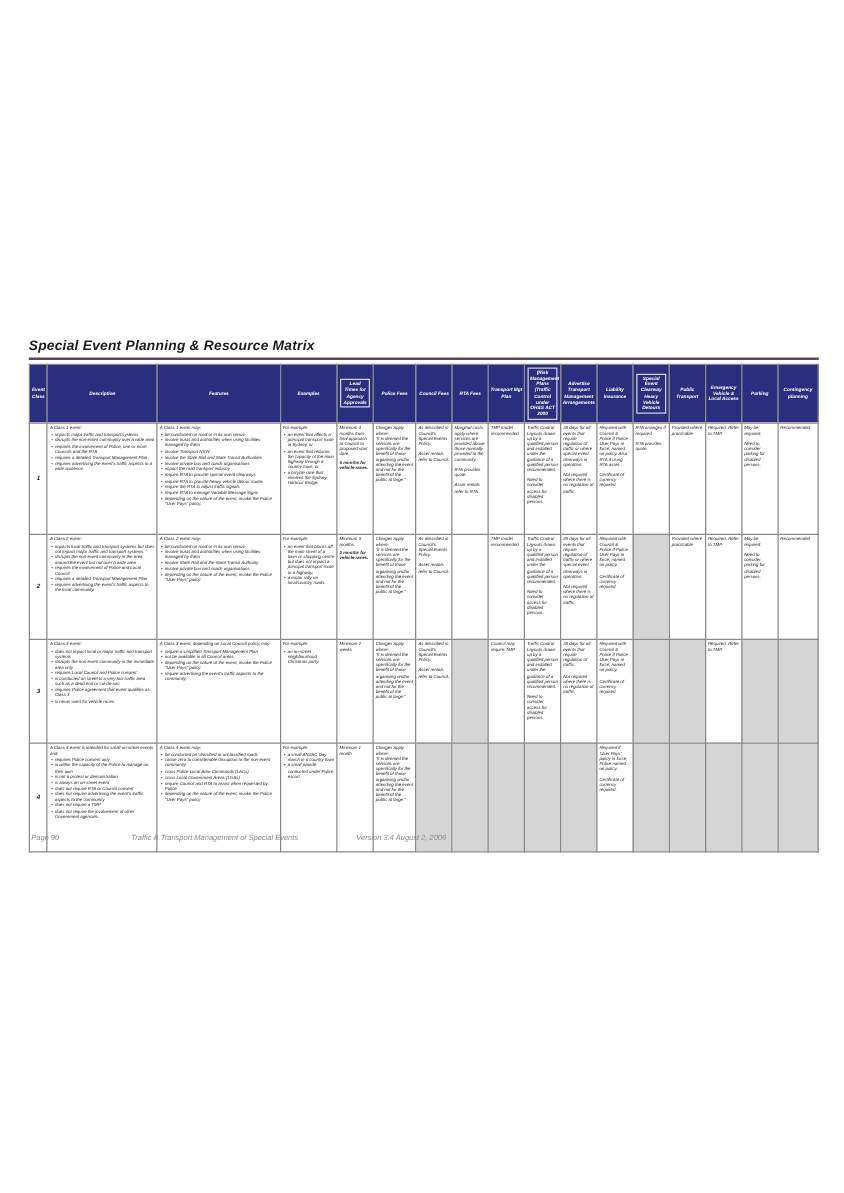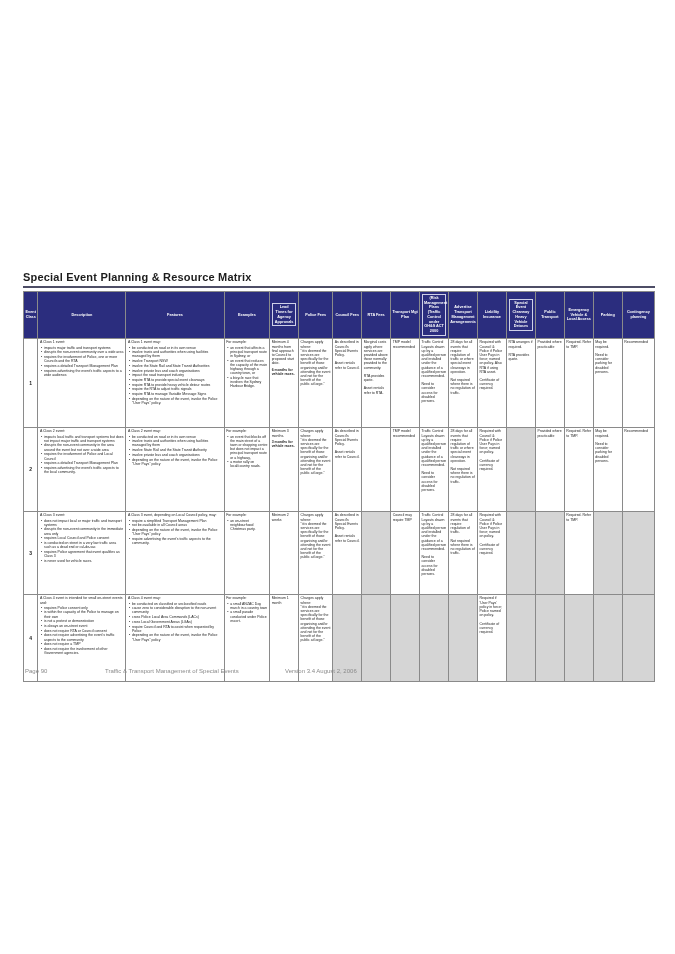"Special Event Planning & Resource" .page { font-style: none -> italic }
